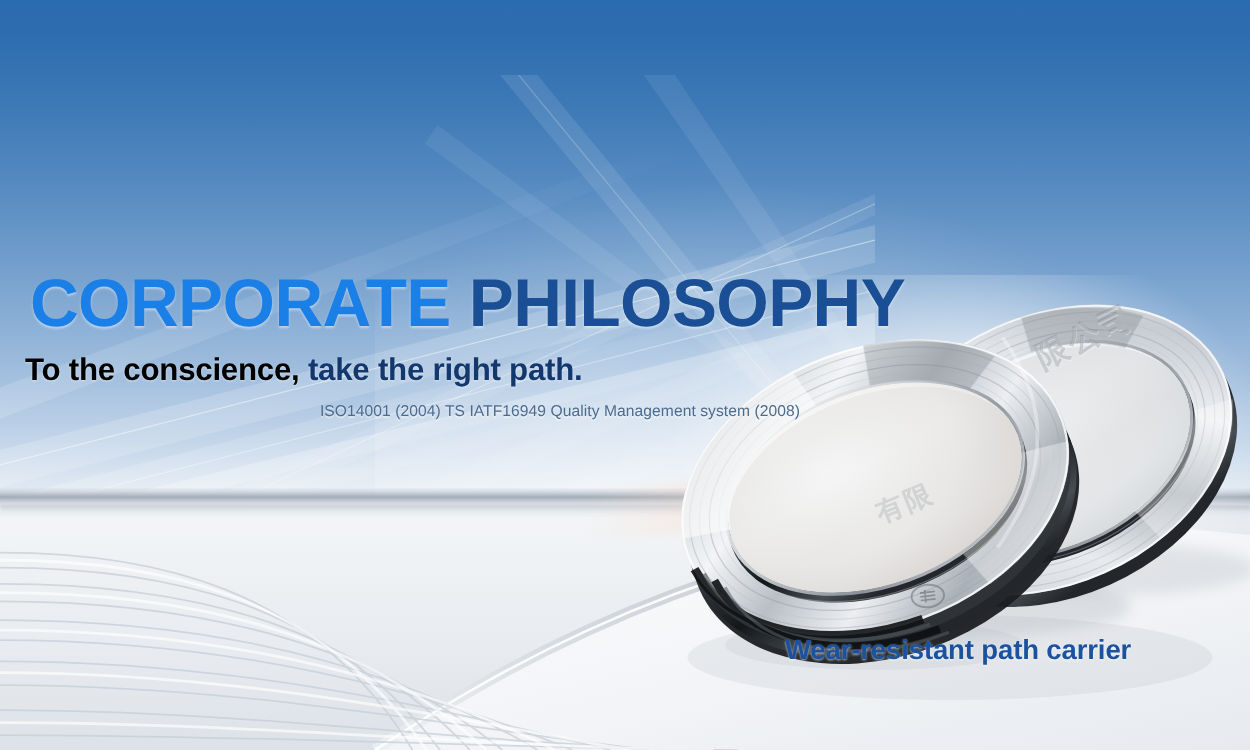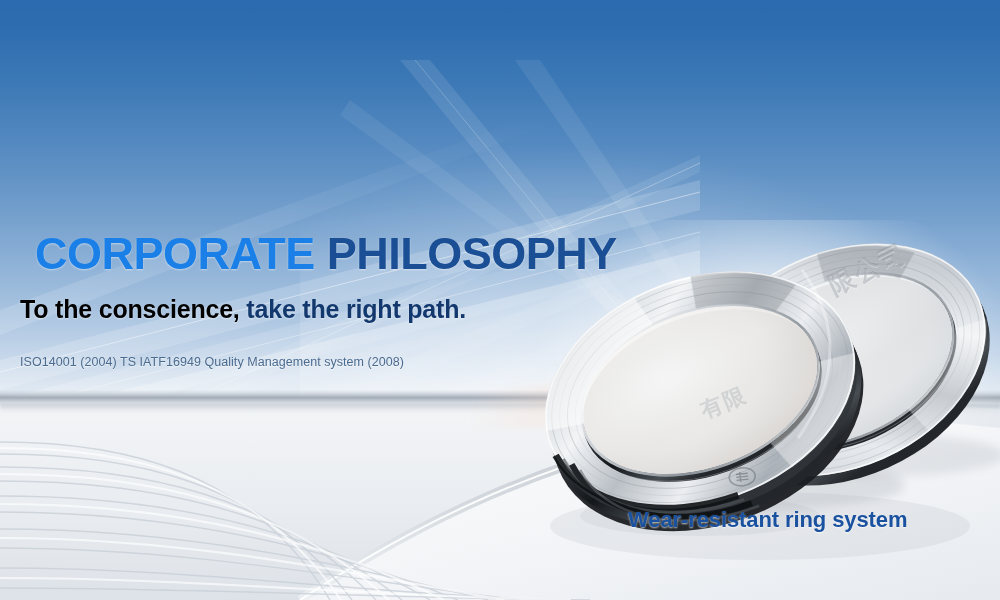"CORPORATE PHILOSOPHY" .headline { font-size: 45px -> 54px; margin: 15px -> 4px }
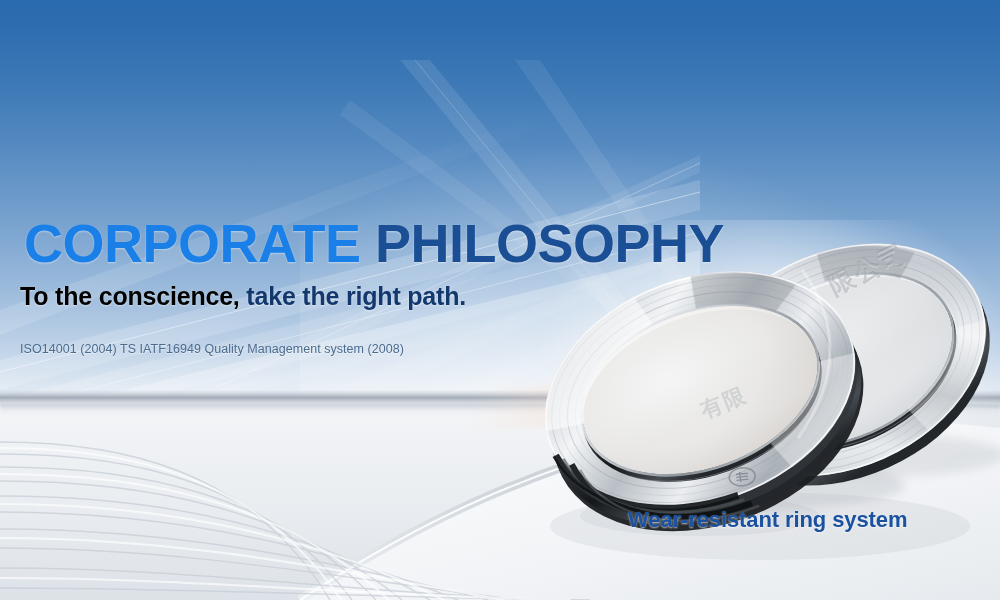"ISO14001 (2004) TS IATF16949 Quality" .certs { margin-top: 28px -> 8px; text-align: none -> right }
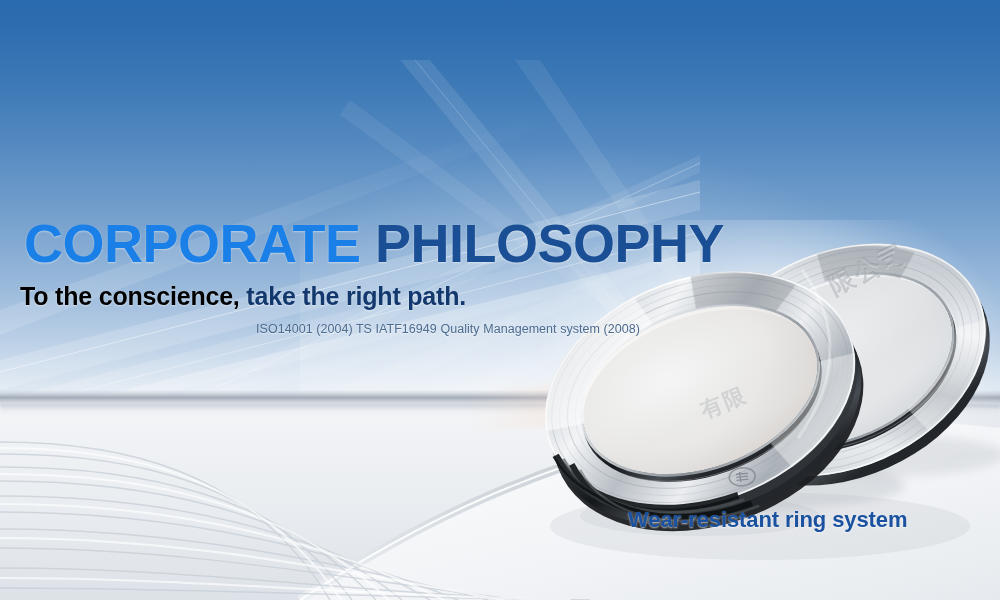"Wear-resistant ring system" div.caption { text: ring system -> path carrier }
